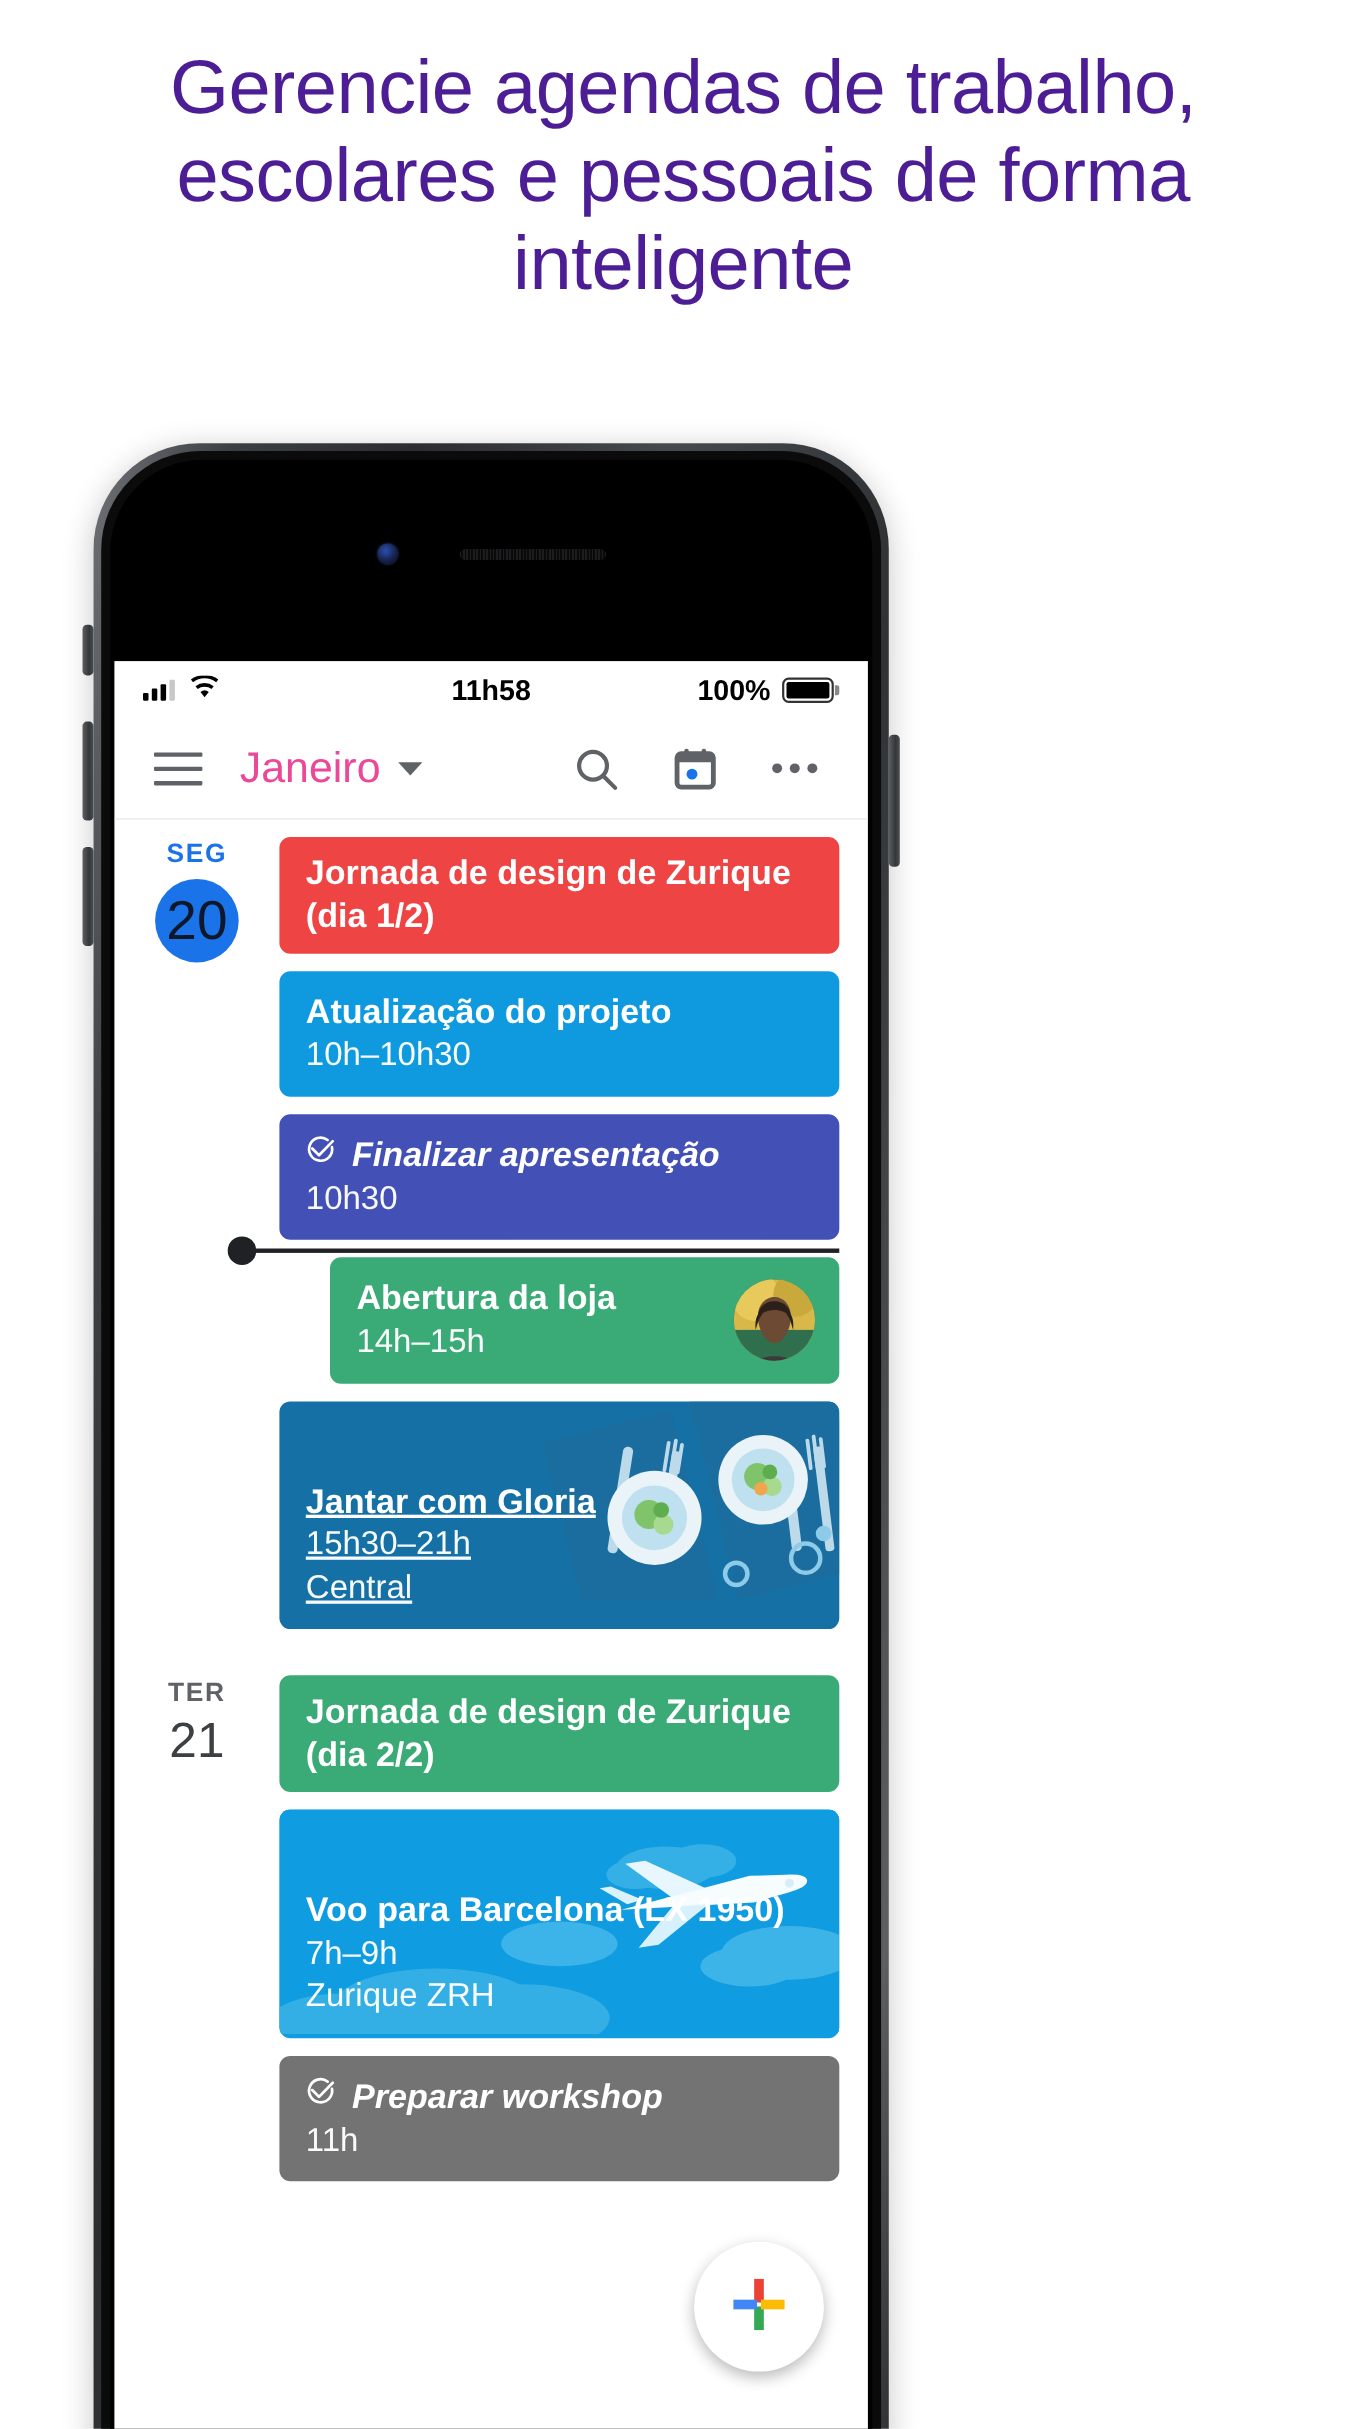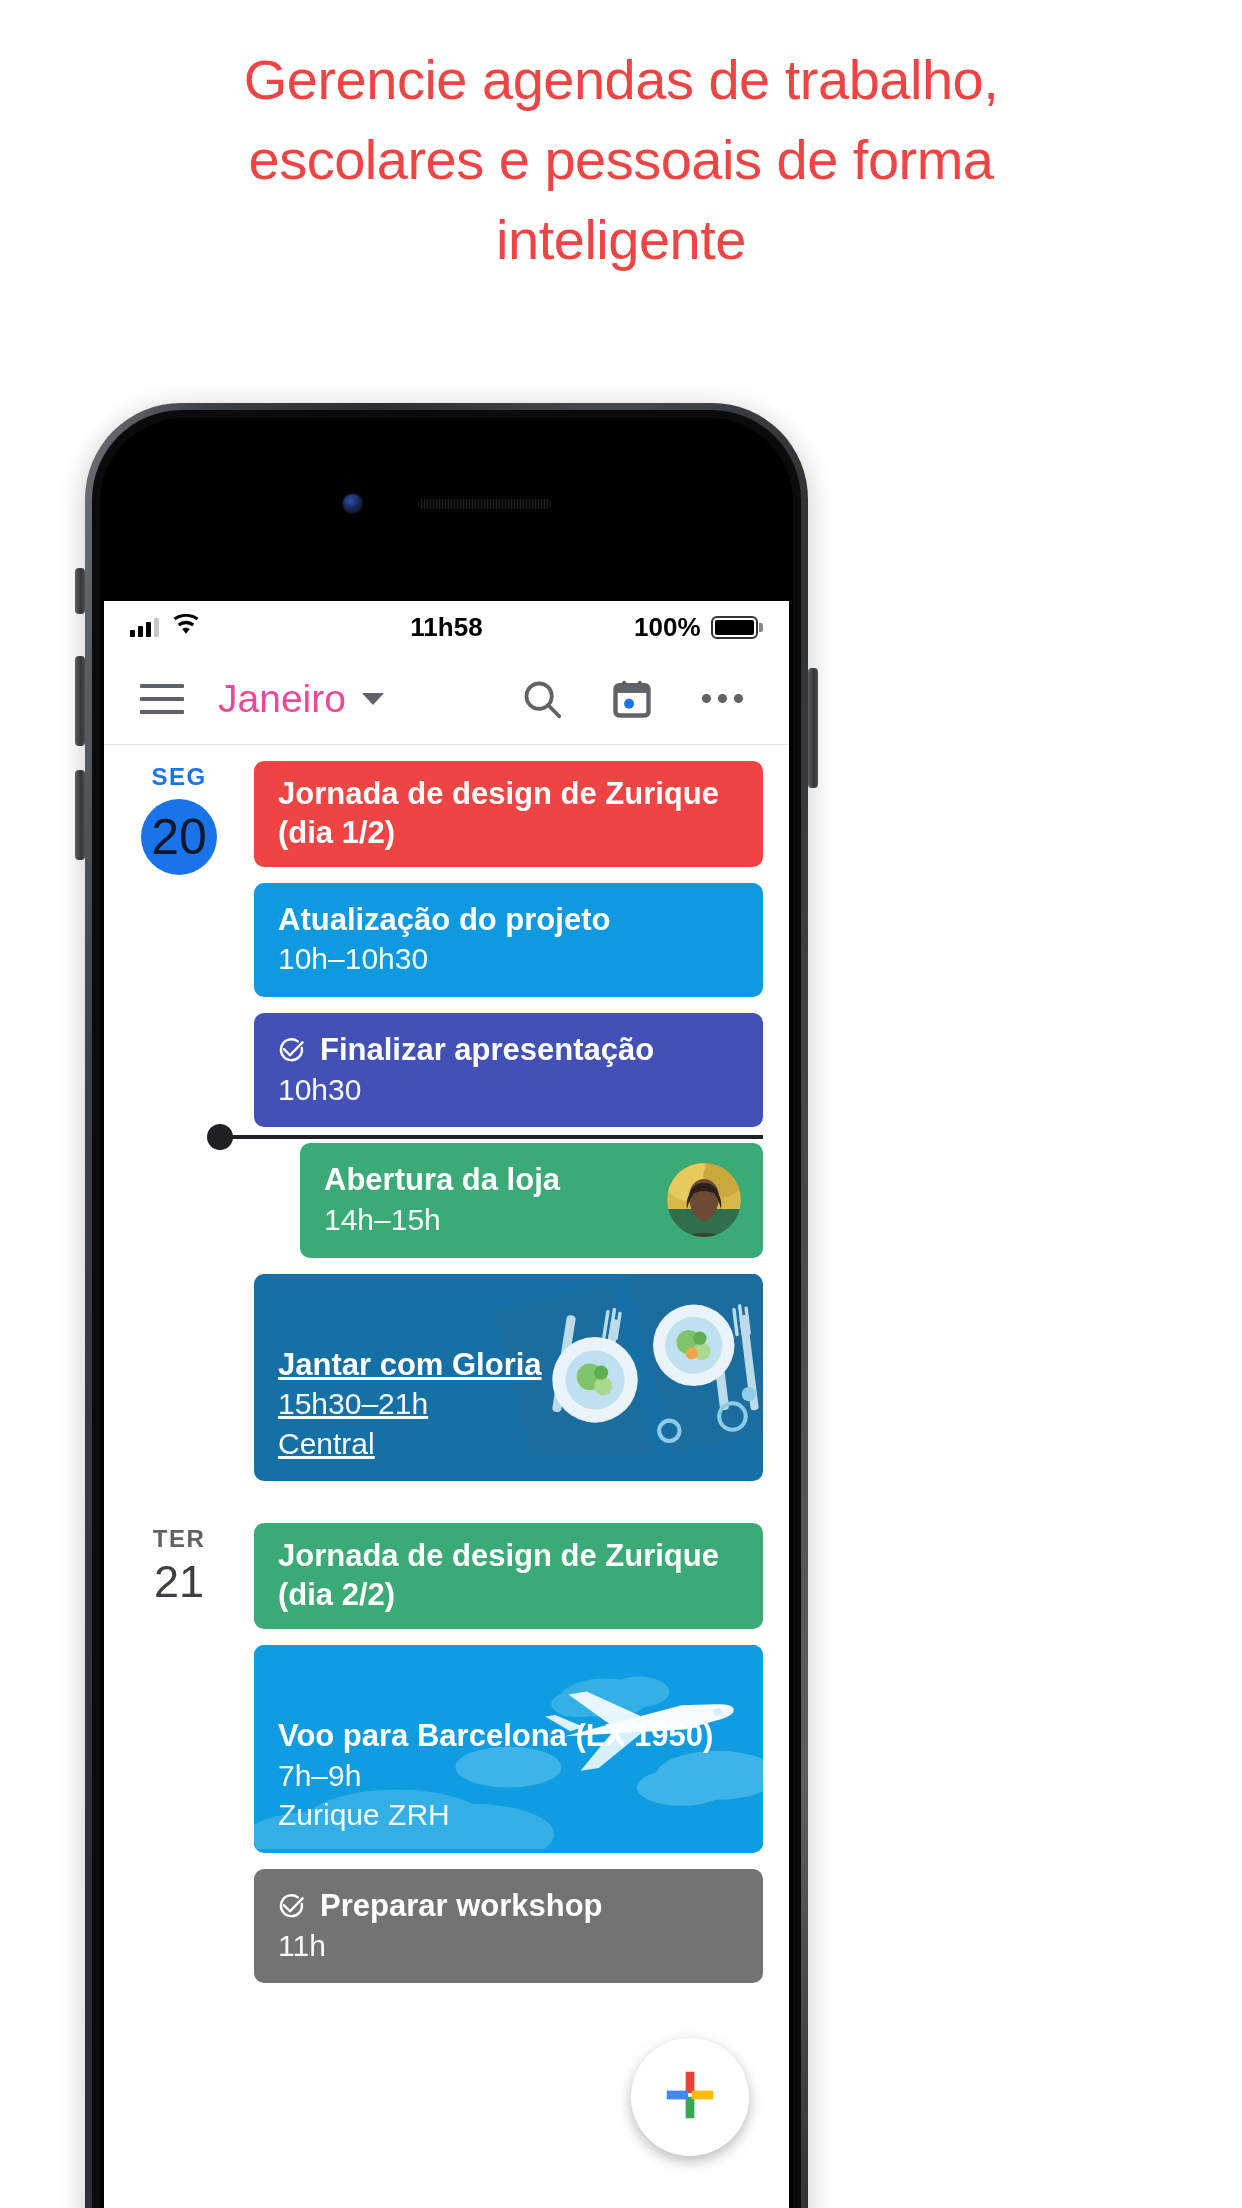"Gerencie agendas de trabalho, escolares" .headline { color: #ef4444 -> #4c1d95; font-size: 56px -> 69px }
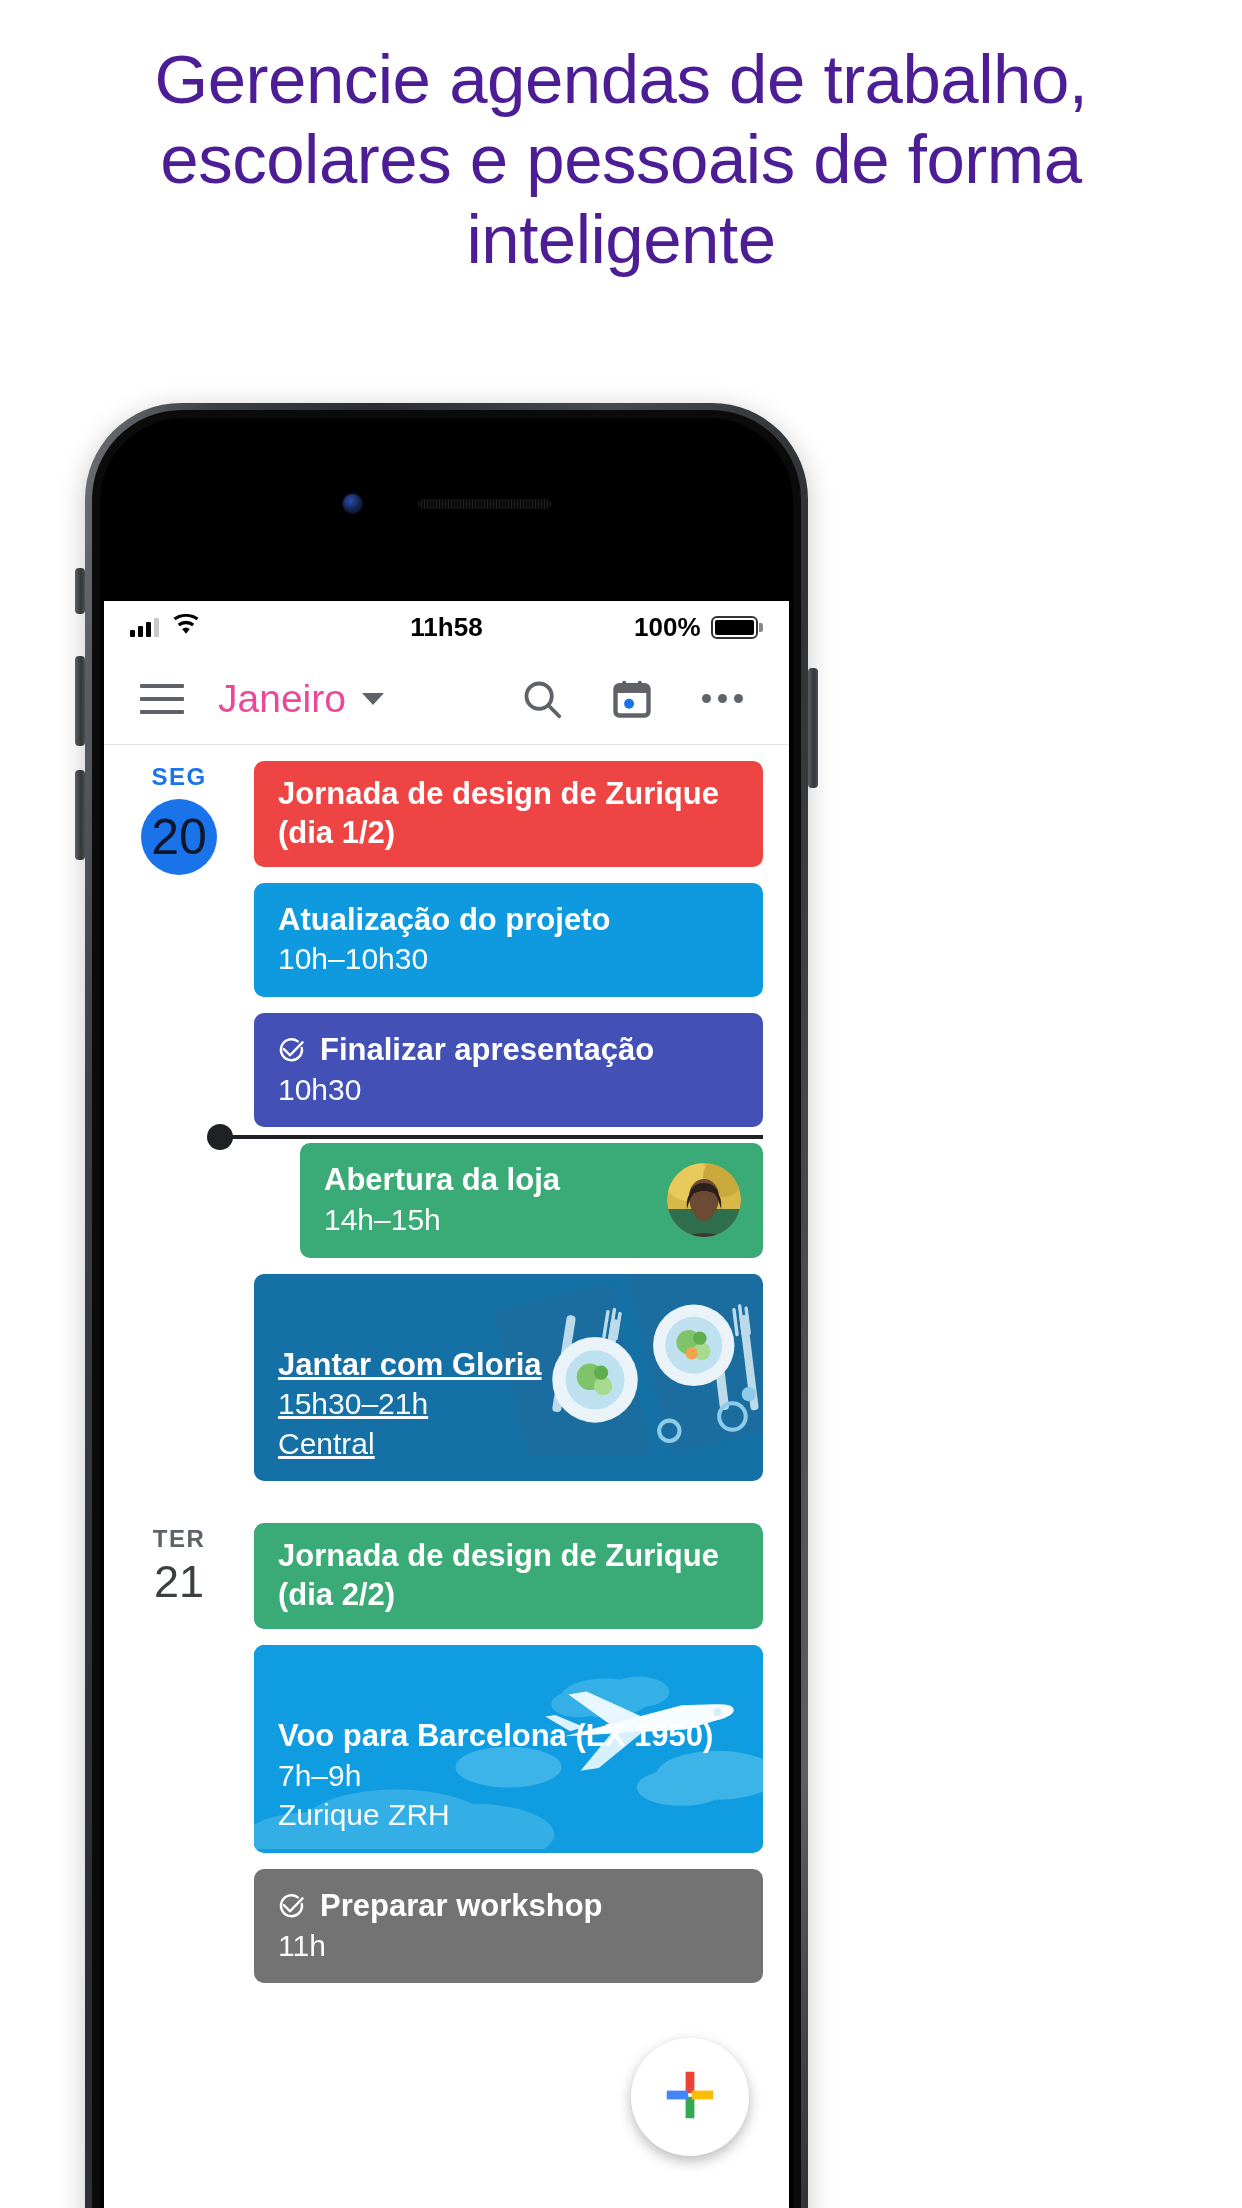"Finalizar apresentação" .ev-task .ev-title { align-items: center -> flex-start; font-style: none -> italic }
